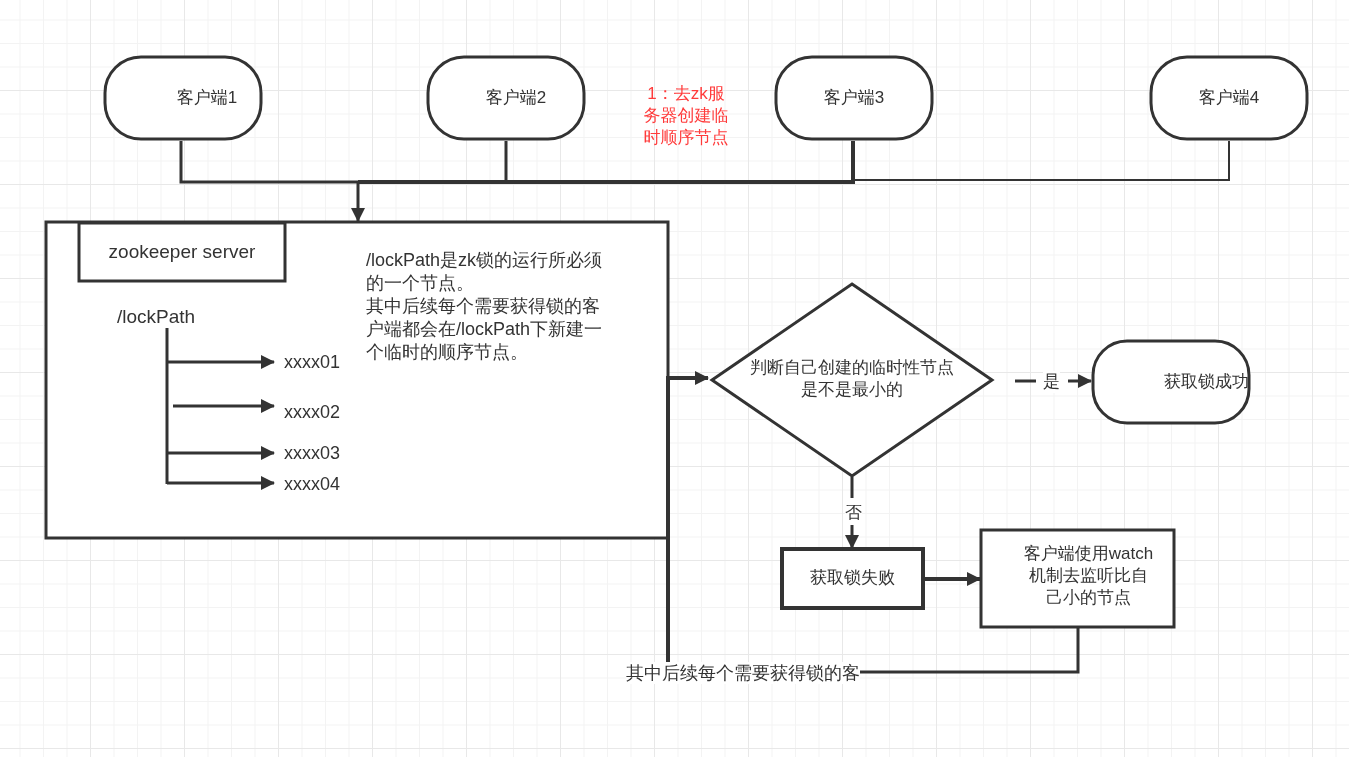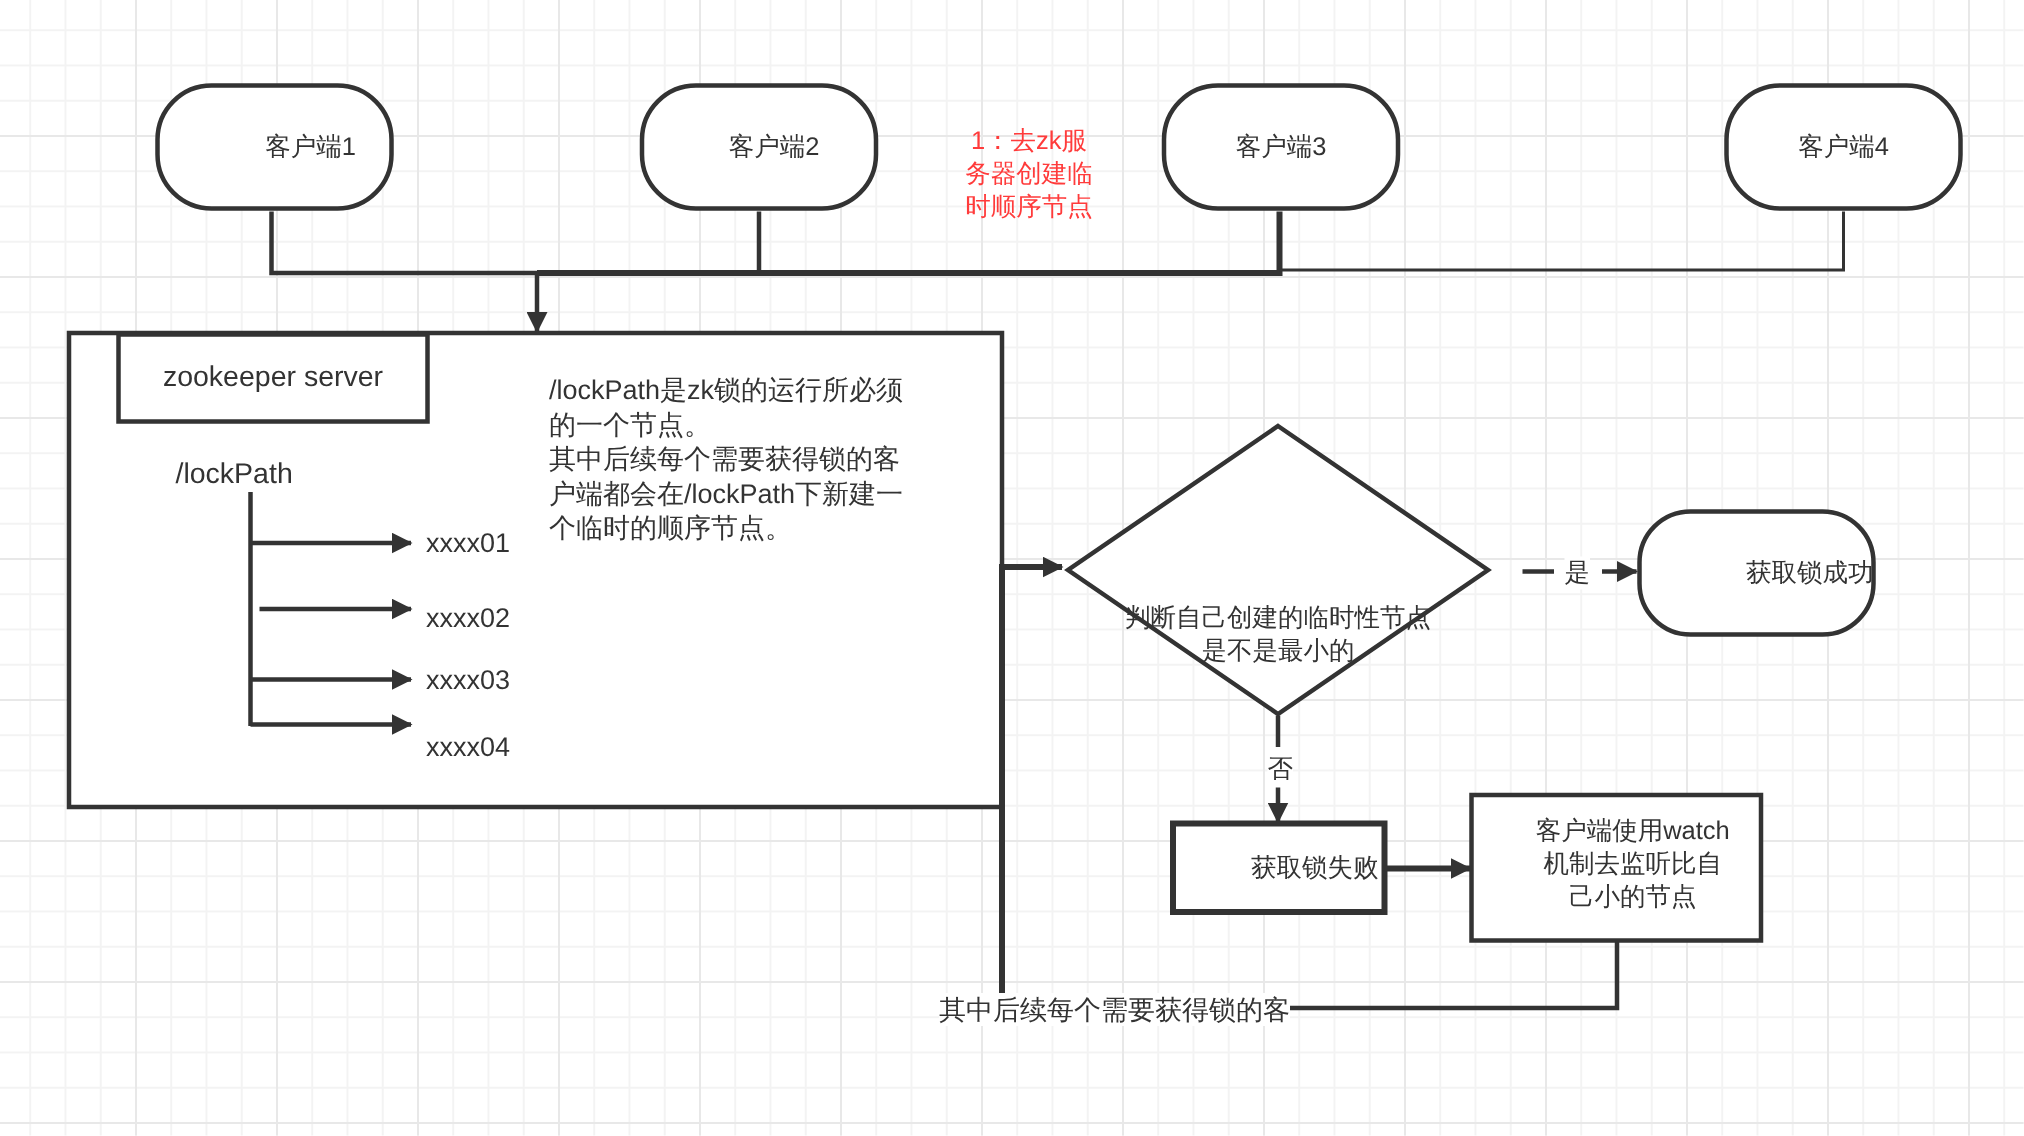"判断自己创建的临时性节点" div.txt { margin-top: 44px -> none }
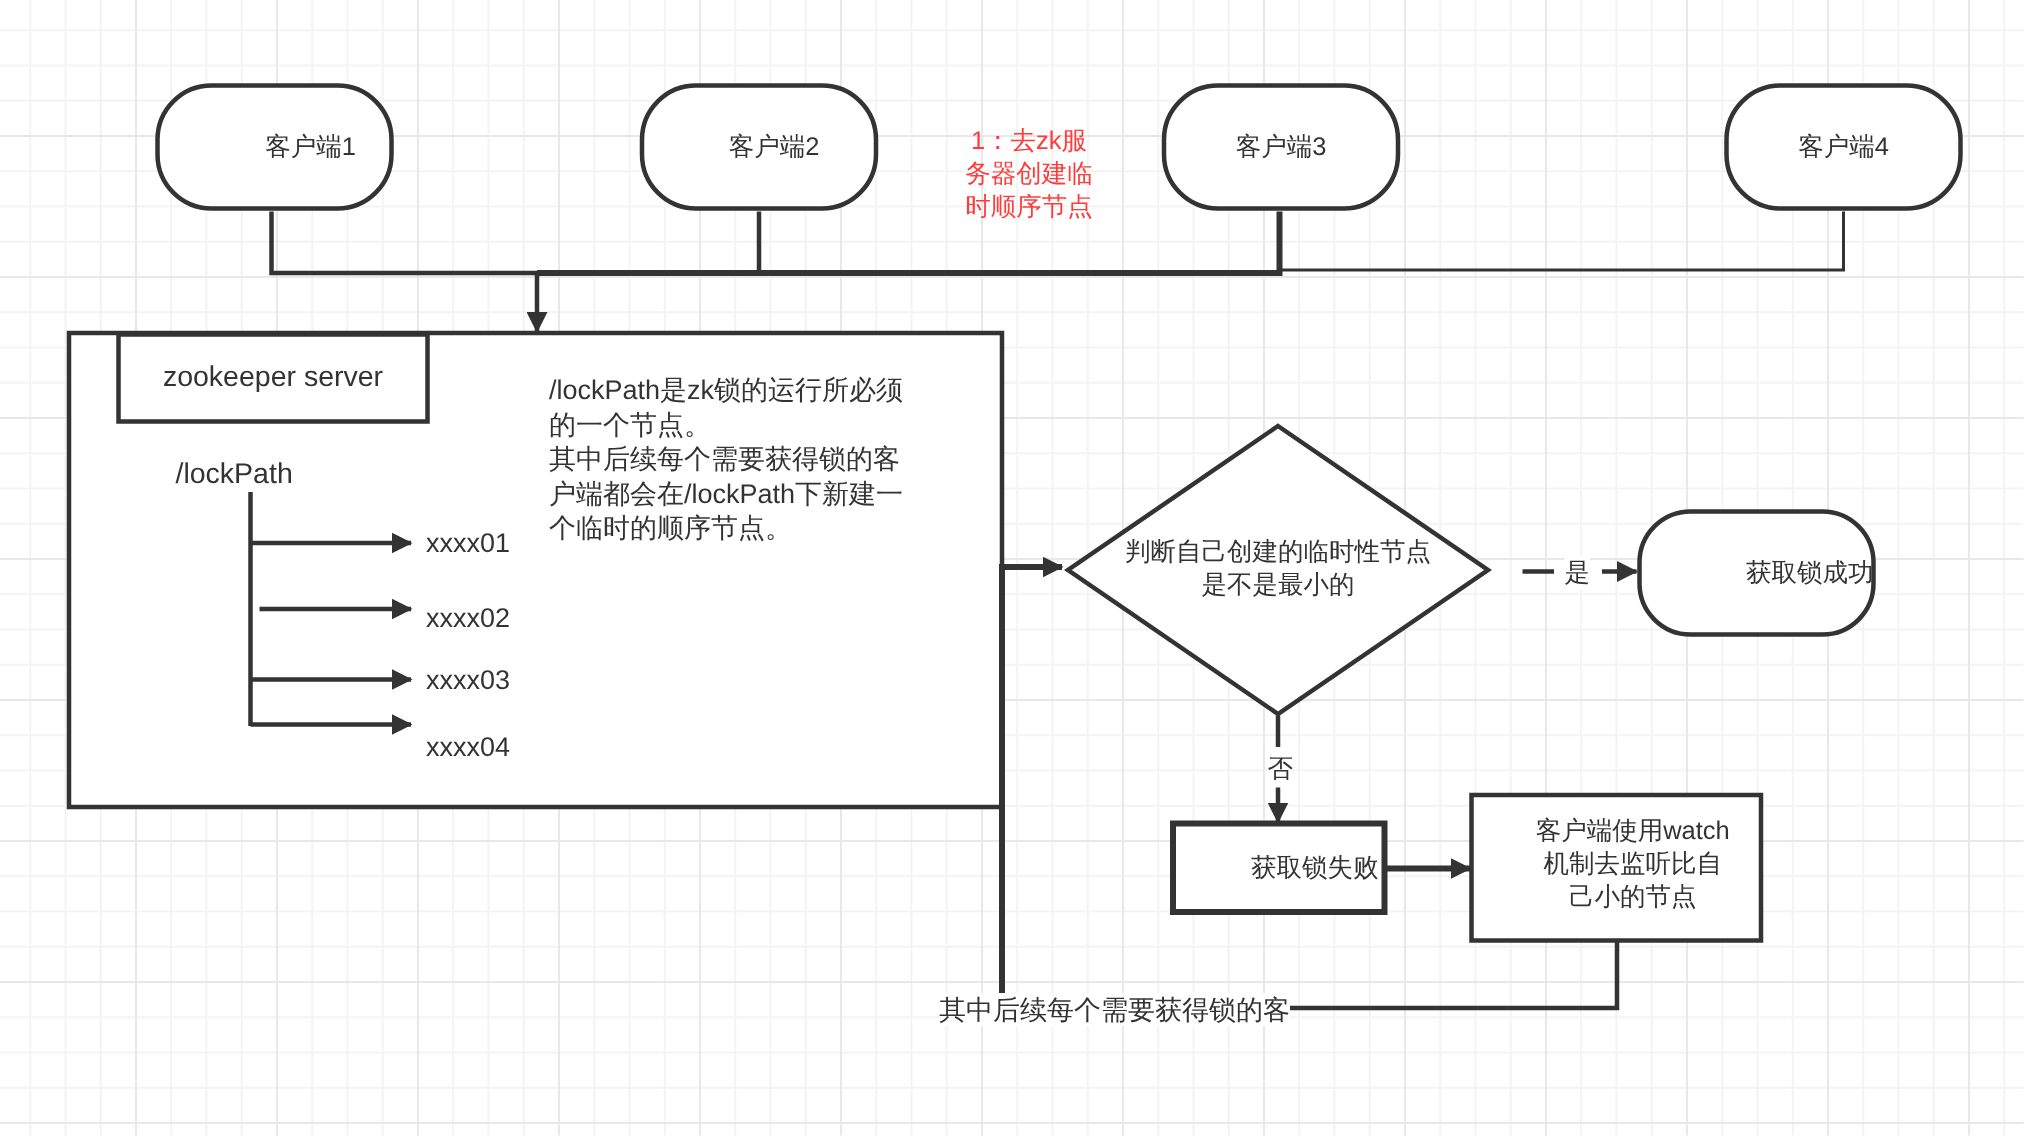"xxxx04" div.txt { margin-top: 14px -> none }
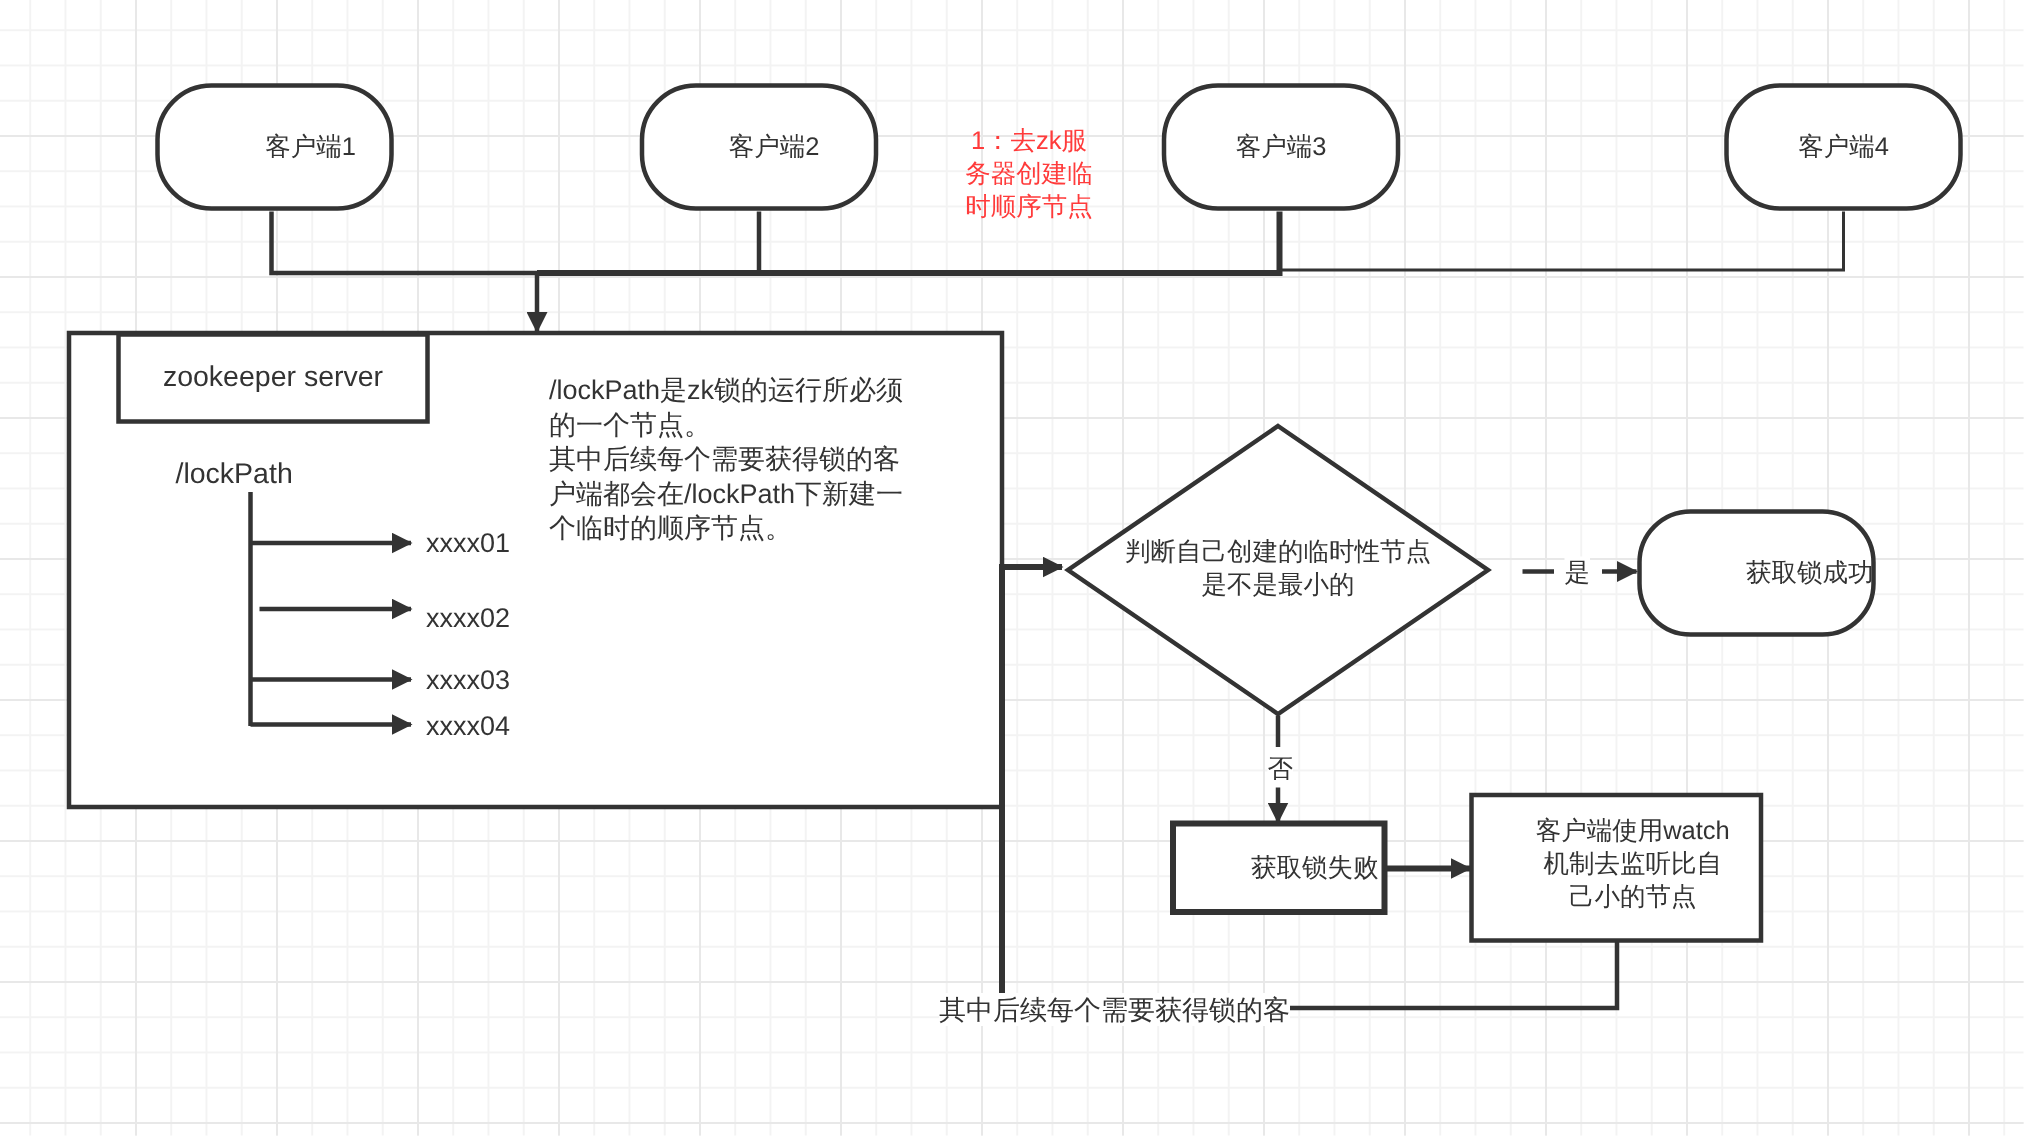"获取锁失败" div.txt { font-family: none -> Liberation Mono, monospace; left: 806px -> 782px }
